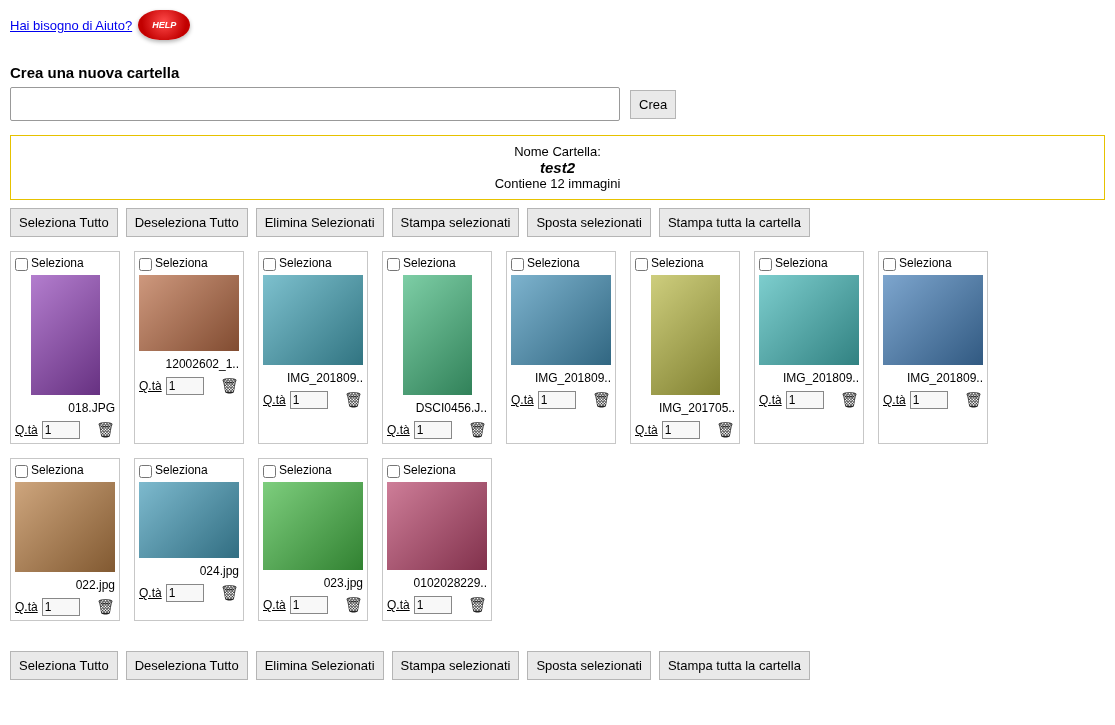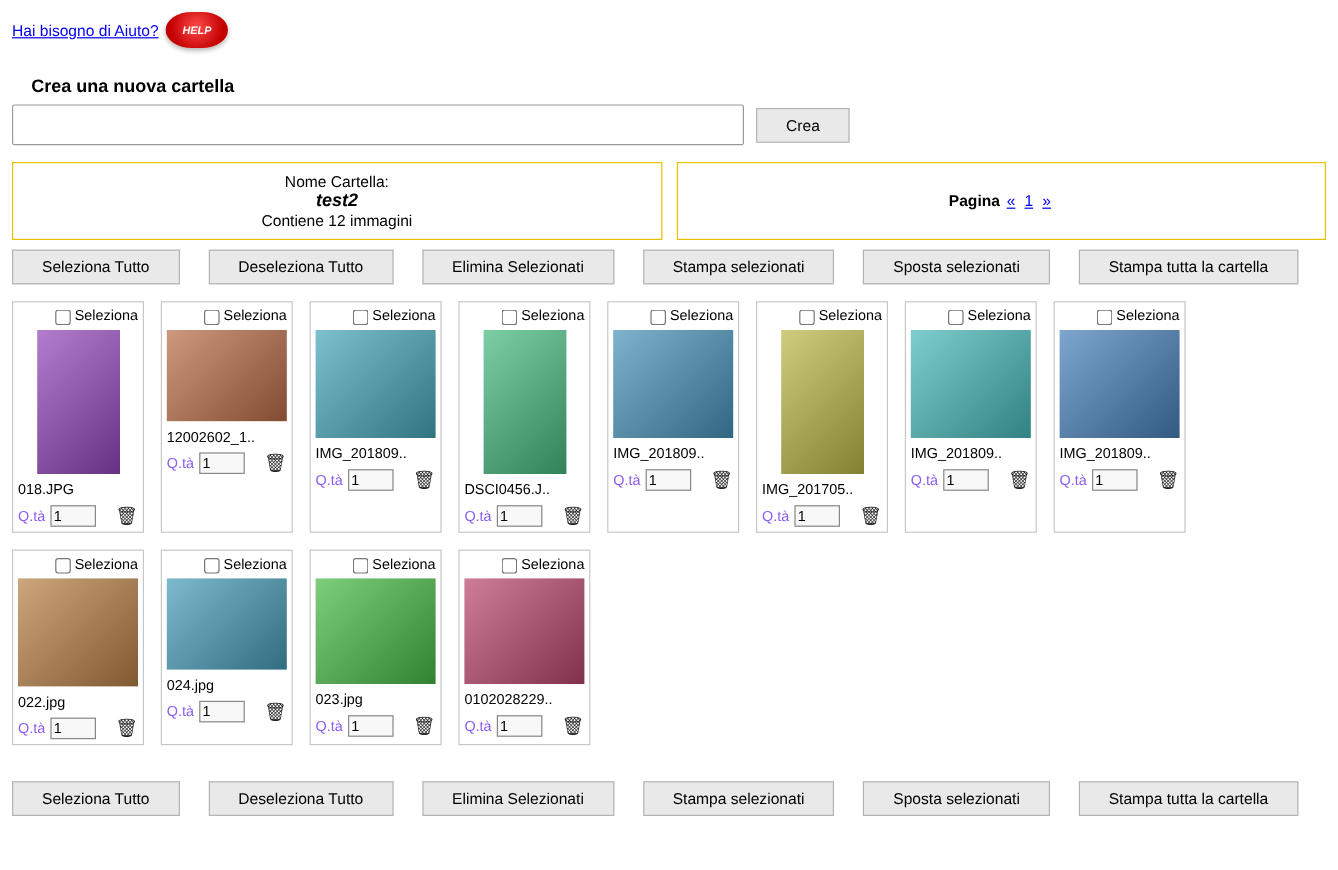"Crea una nuova cartella" .create-title { margin: 6px 16px -> 6px 0 }
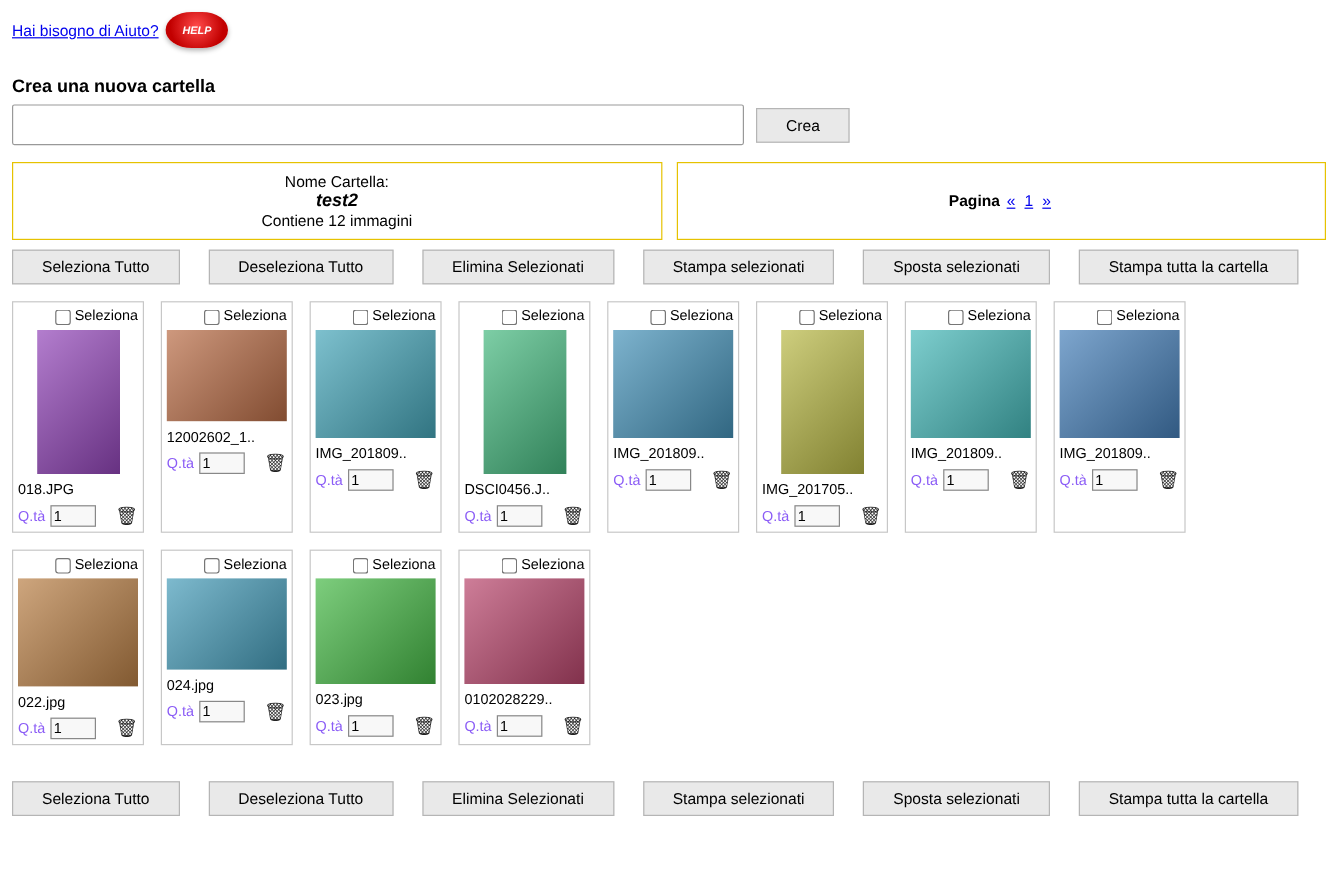"Crea" .btn { padding: 6px 24px -> 6px 8px }
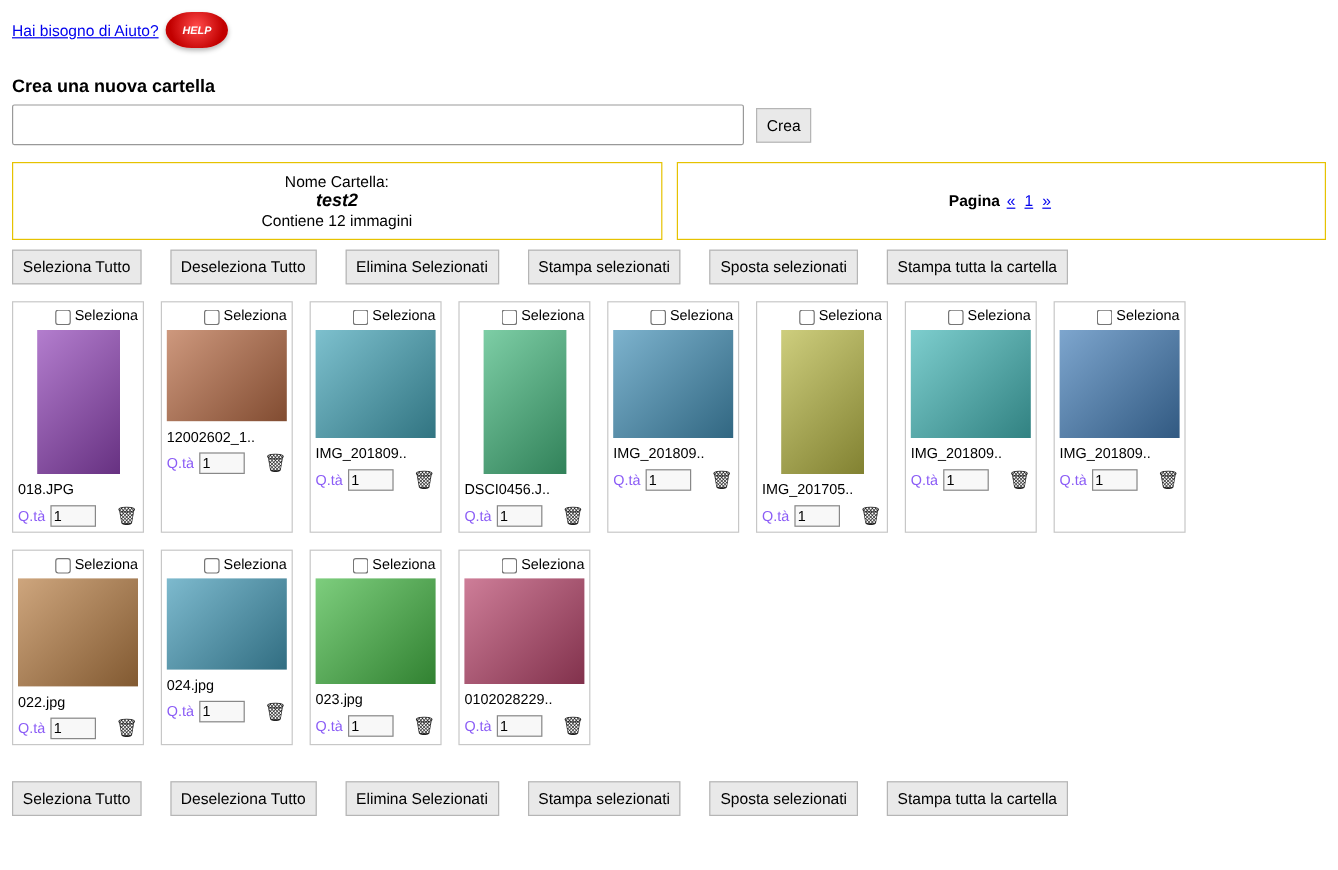"Pagina « 1 »" div.info-box { html: <div> <div> <b>Pagina</b> <a>«</a> <a>1</a> <a>»</a> </div> </div> -> none }
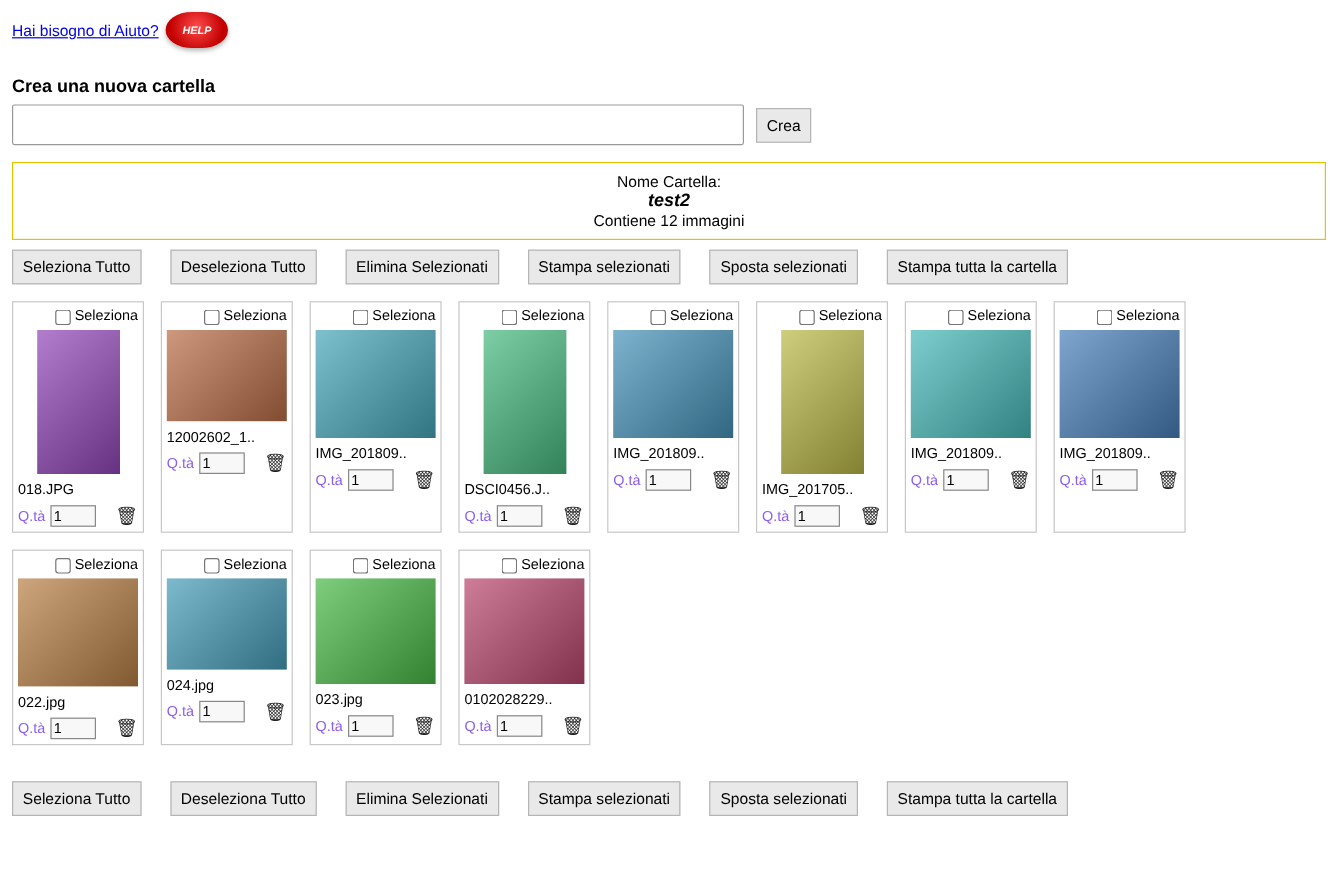"Seleziona Tutto" .toolbar { gap: 24px -> 8px }
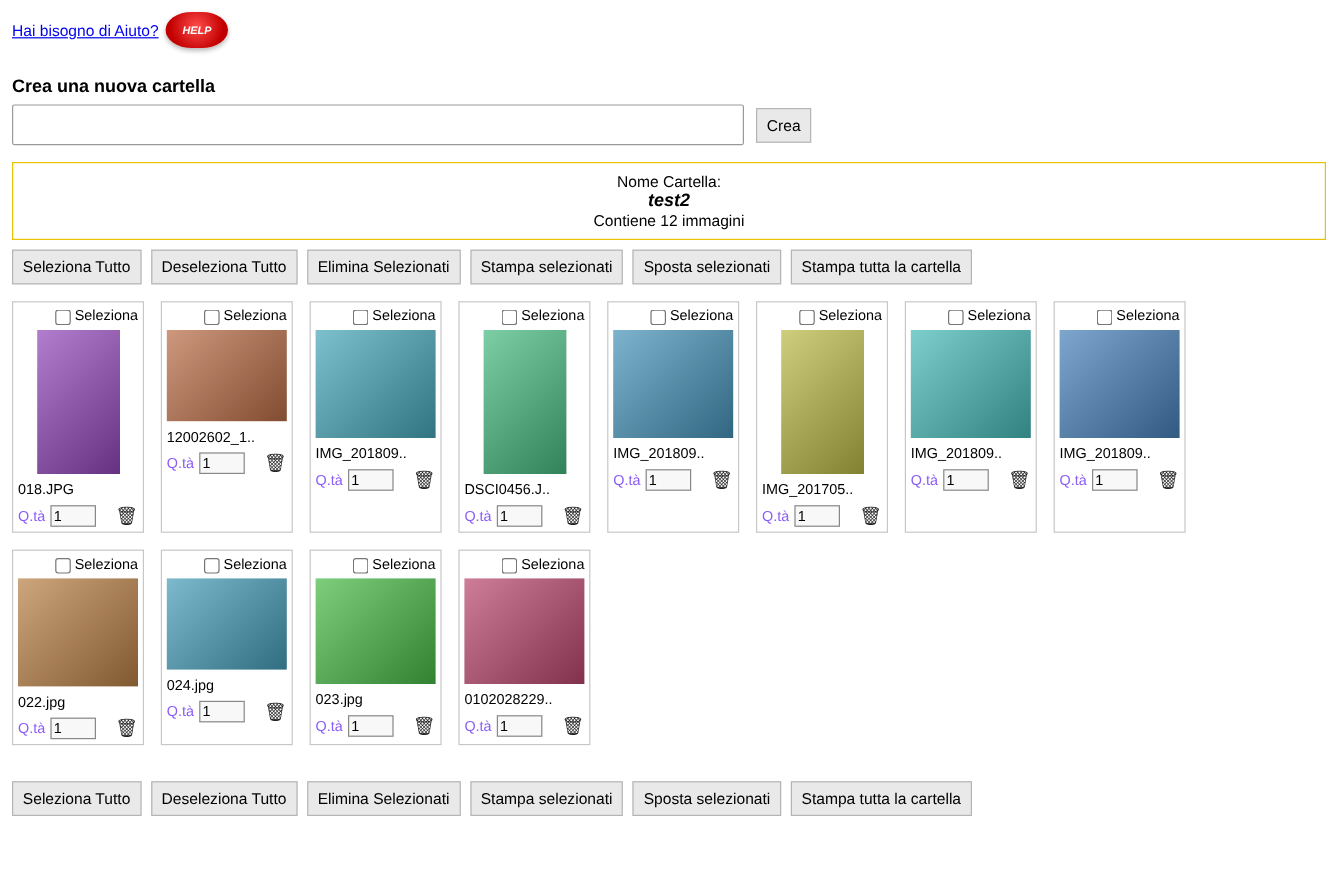"Seleziona" .card-top { justify-content: flex-end -> none }
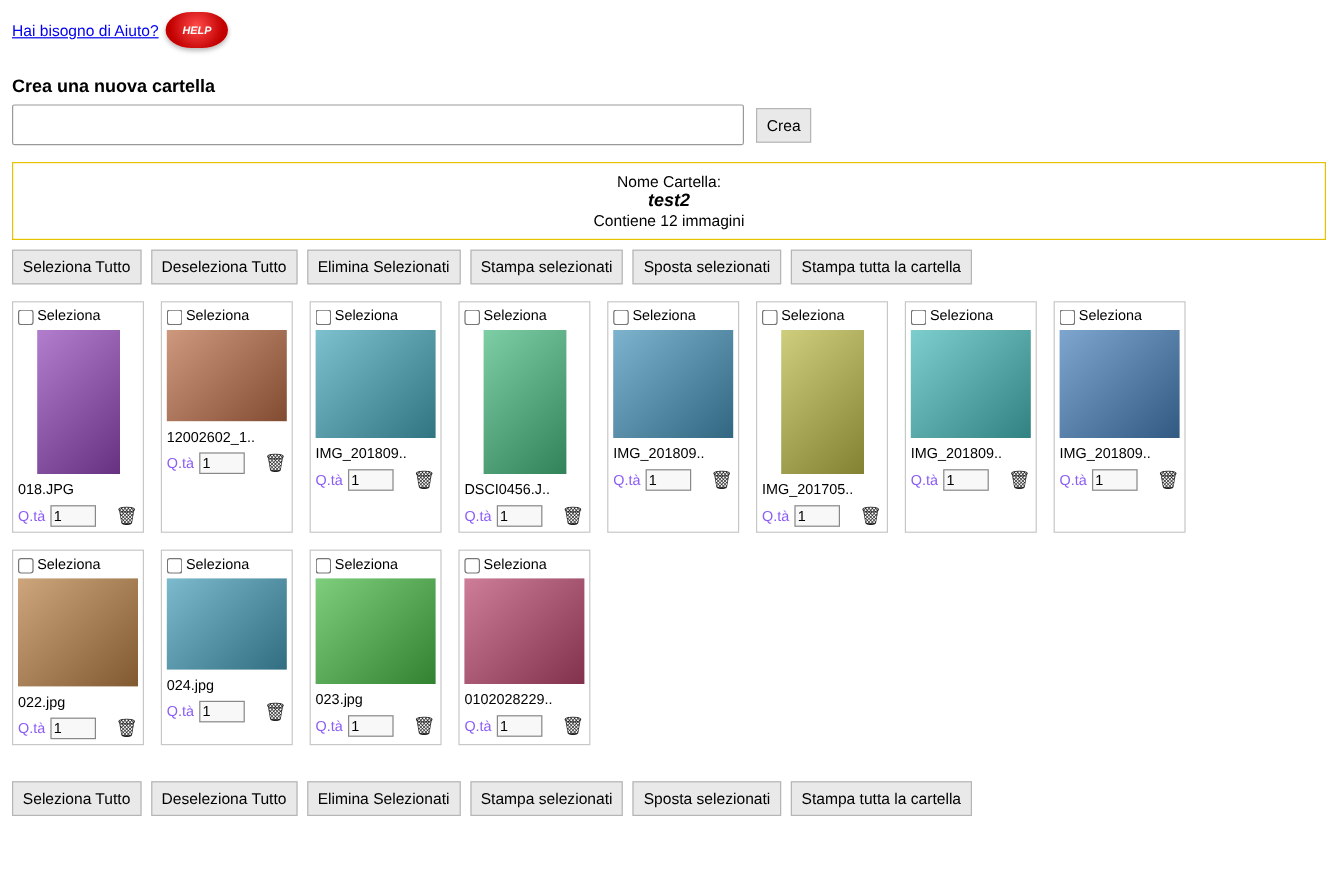"12002602_1.." .fname { text-align: left -> right }
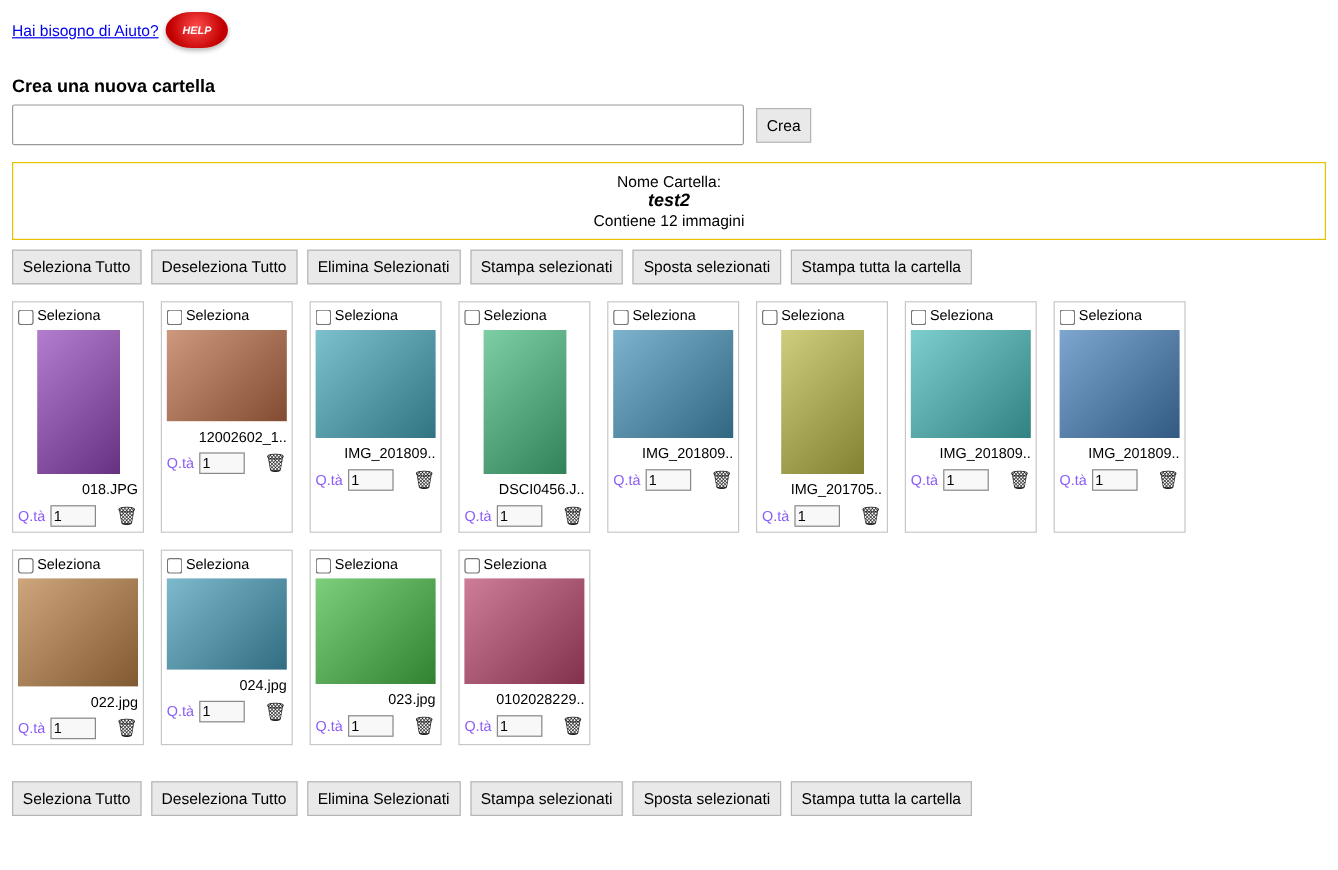"Q.tà" .qty-label { color: #8b5cf6 -> #000000; text-decoration: none -> underline }
